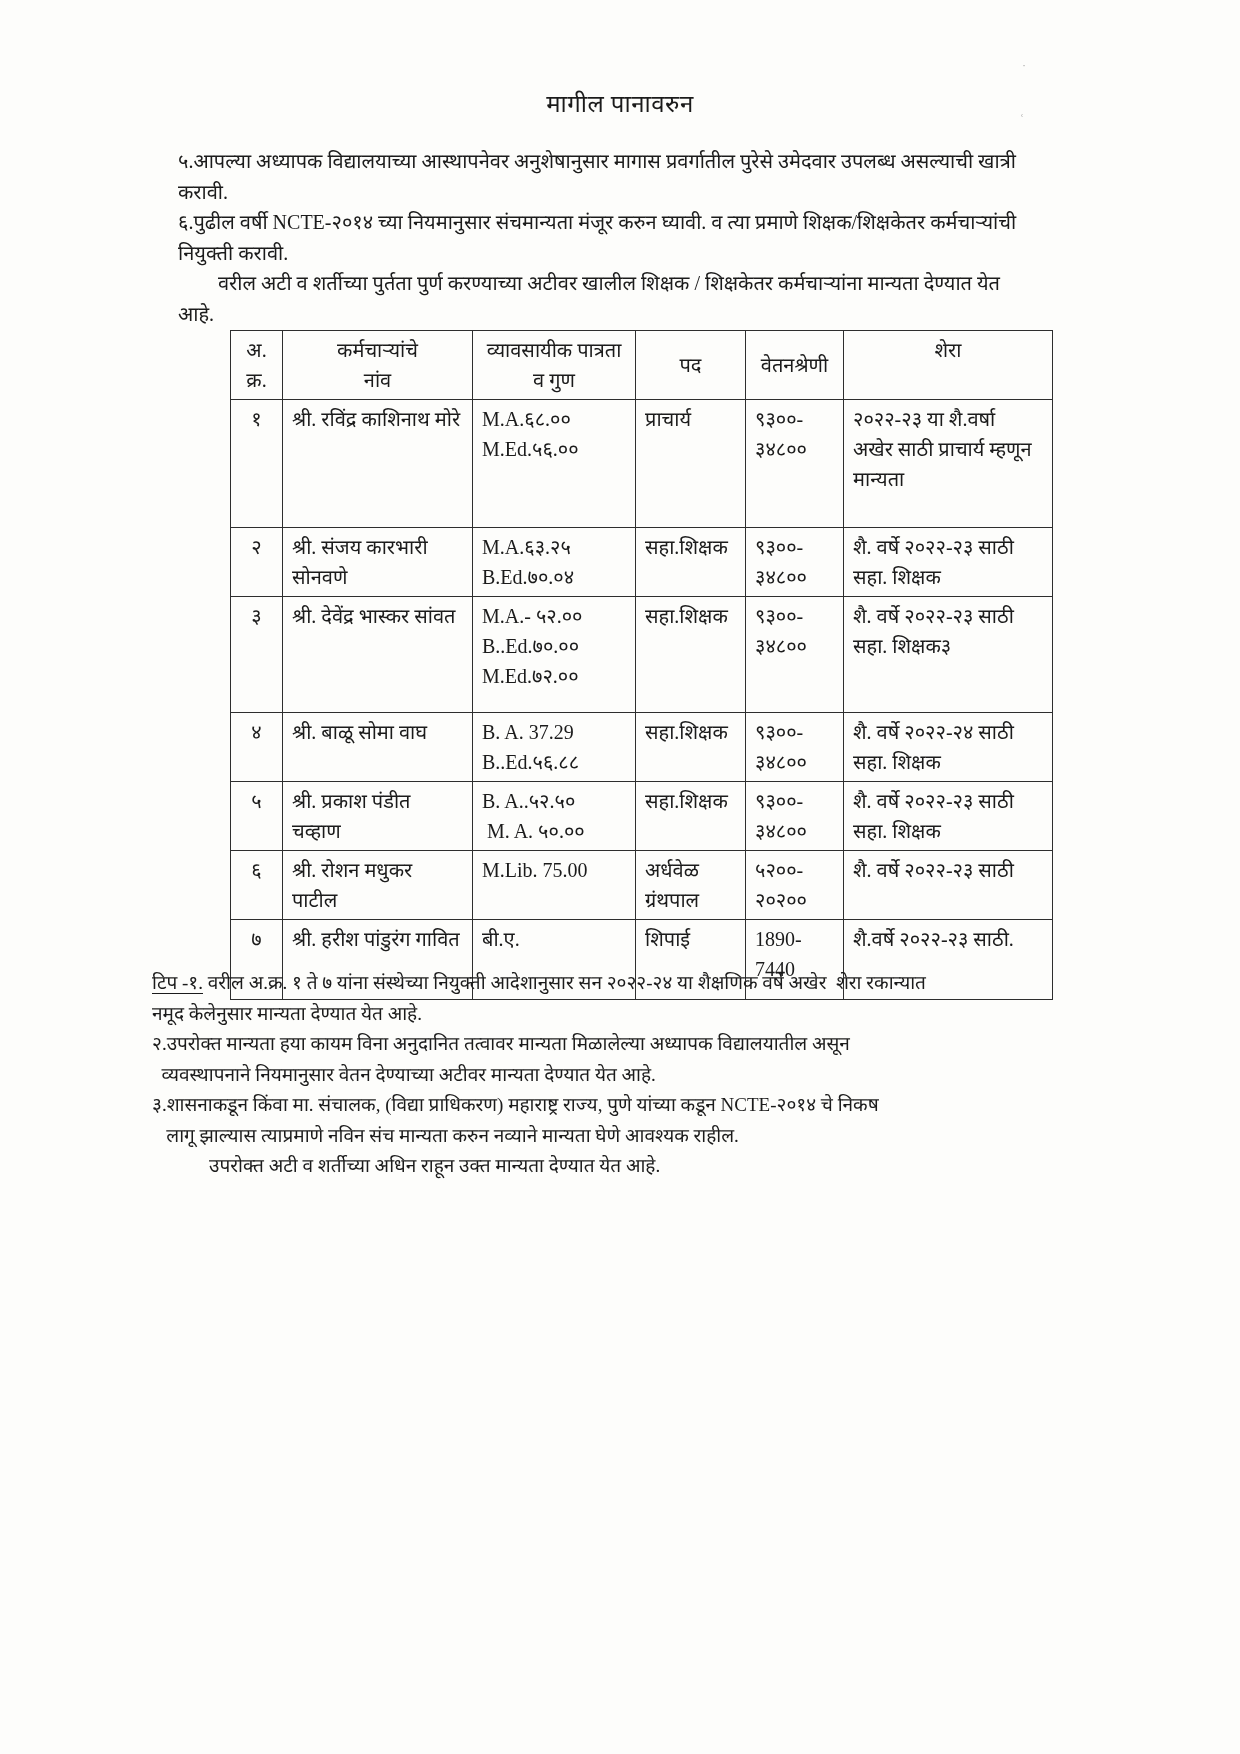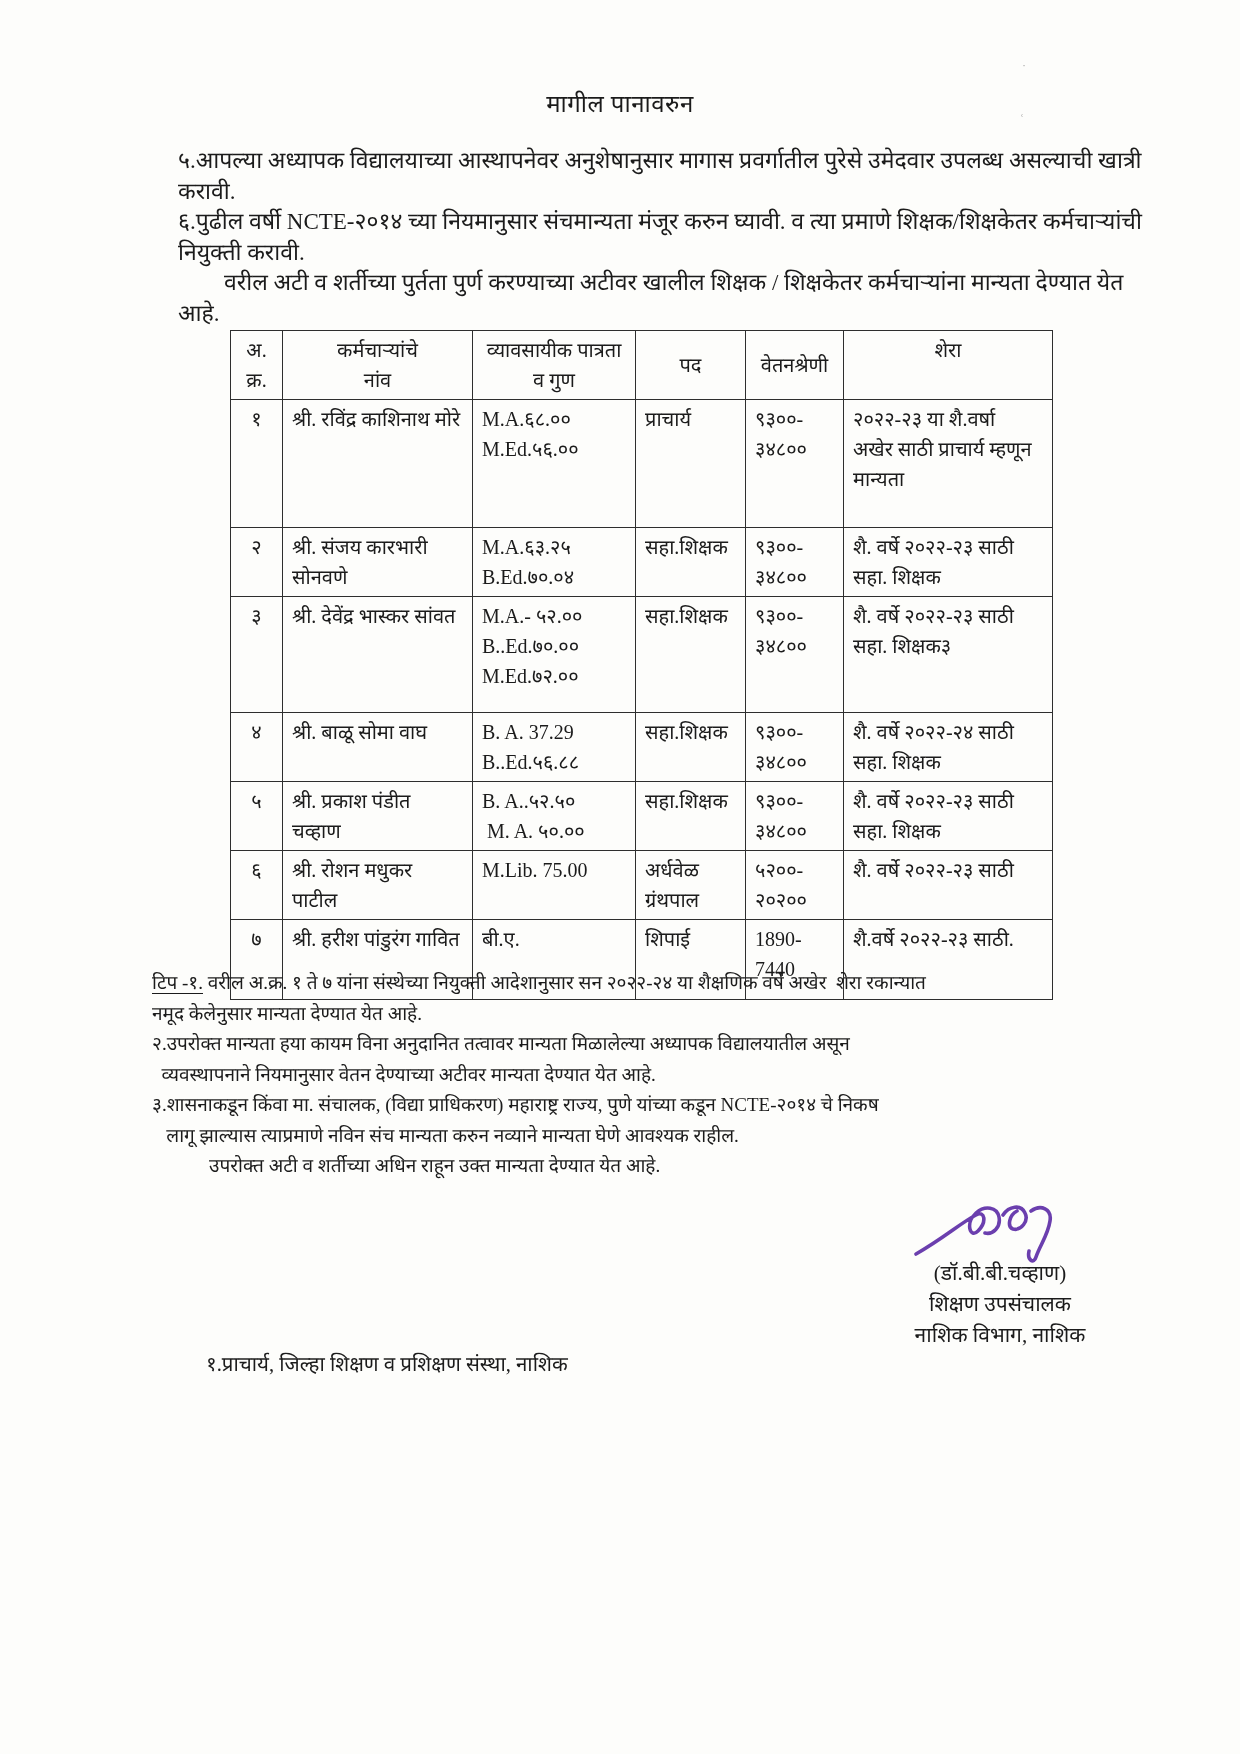"५.आपल्या अध्यापक विद्यालयाच्या" .body-block { font-size: 23px -> 20px }
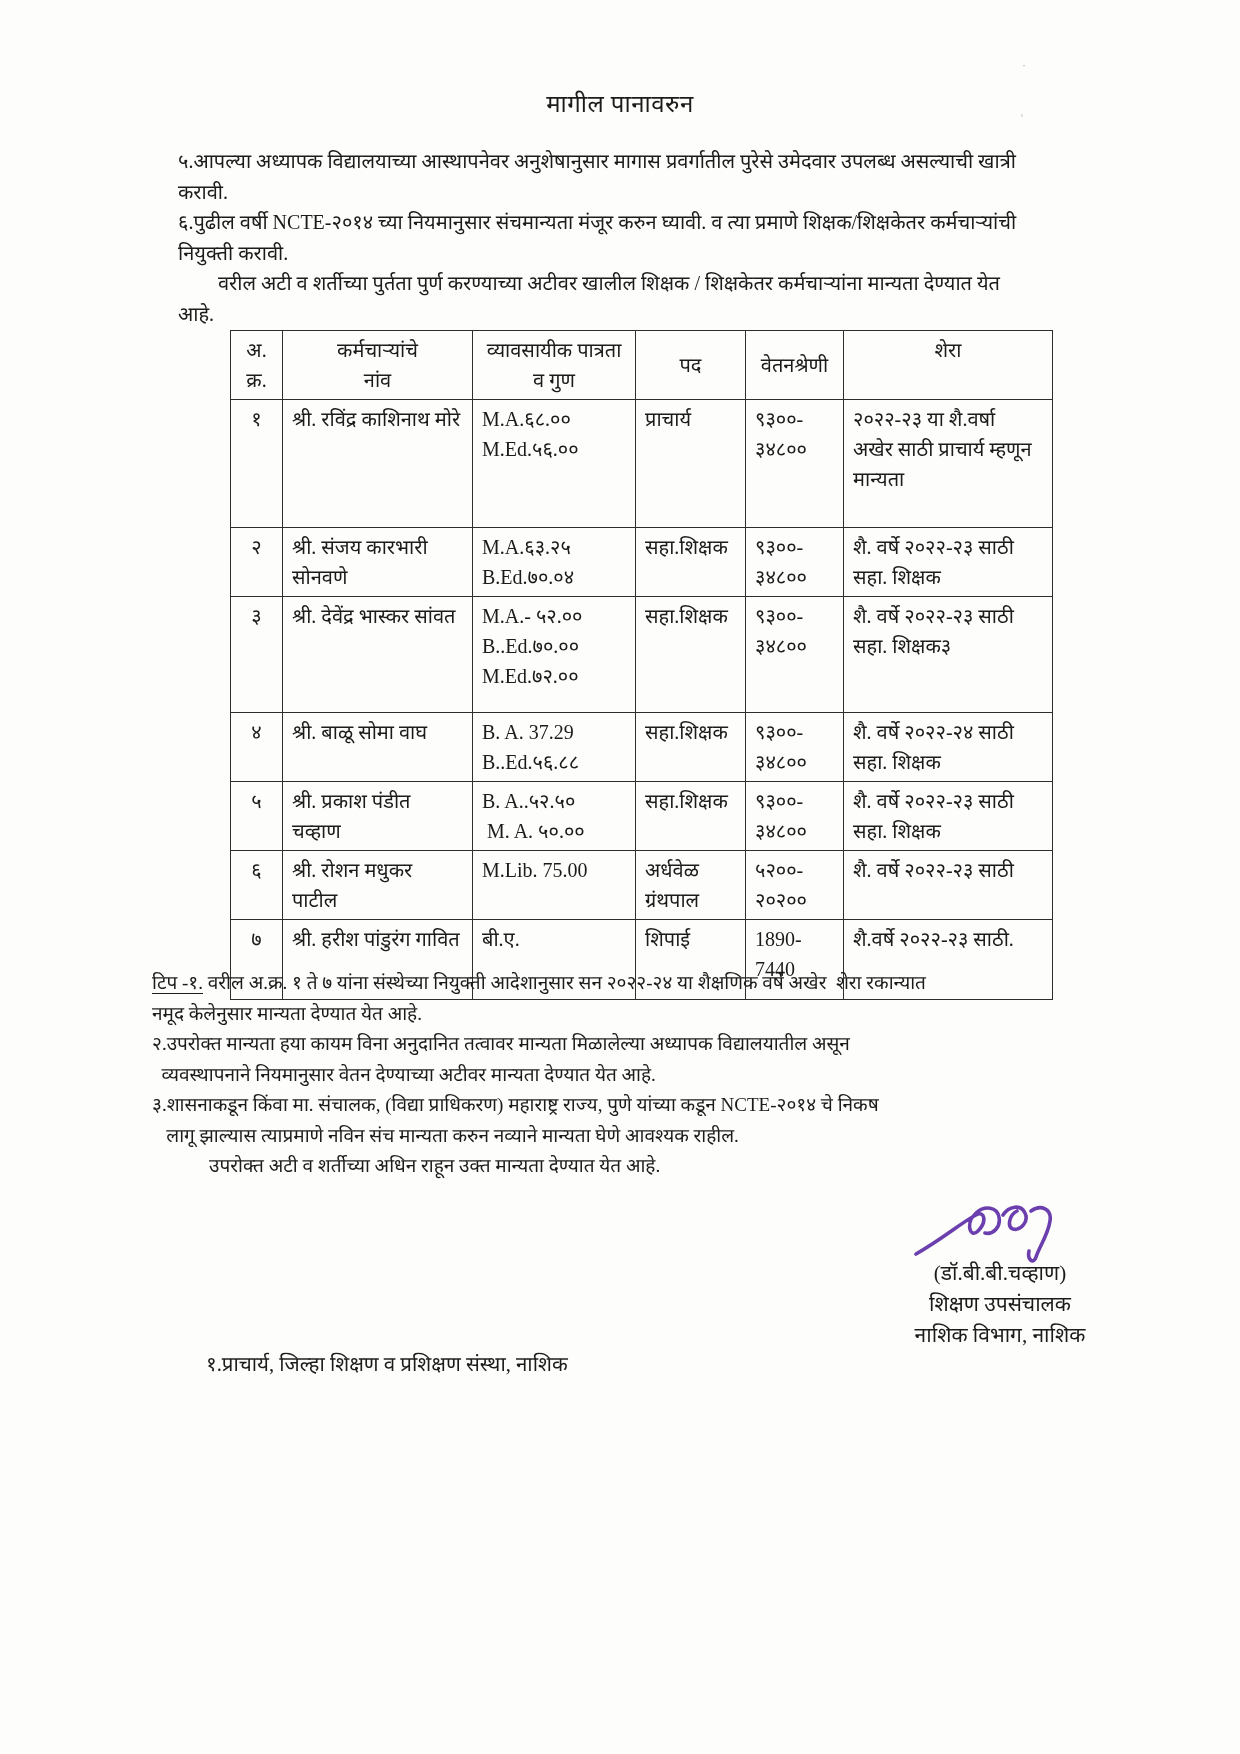"(डॉ.बी.बी.चव्हाण)" div.signature-block { html: <div> <svg> <path></path> </svg> <div>(डॉ.बी.बी.चव्हाण)</div> <div>शिक्षण उपसंचालक</div> <div>नाशिक विभाग, नाशिक</div> </div> -> none }
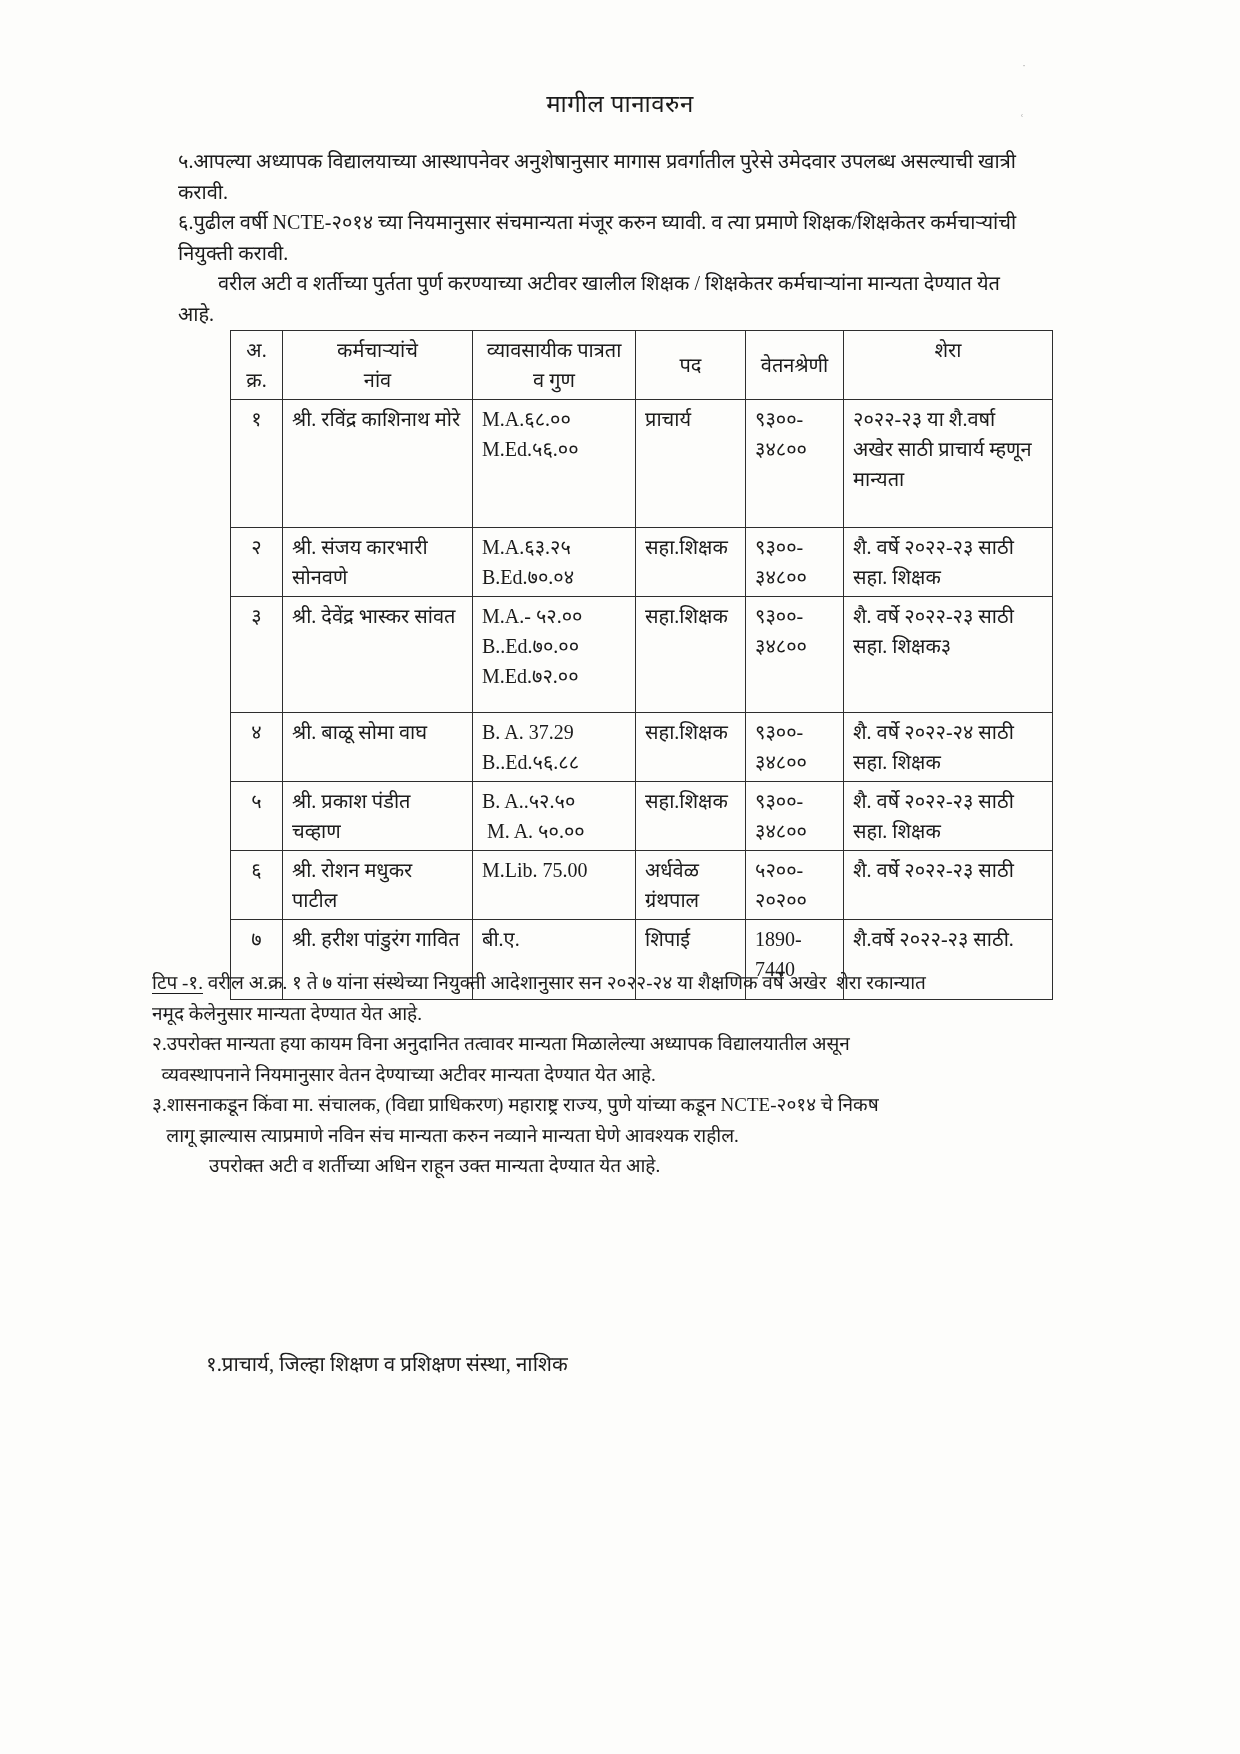"१.प्राचार्य, जिल्हा शिक्षण व प्रशिक्षण" div.footer-item { html: <div>१.प्राचार्य, जिल्हा शिक्षण व प्रशिक्षण संस्था, नाशिक</div> -> none }
